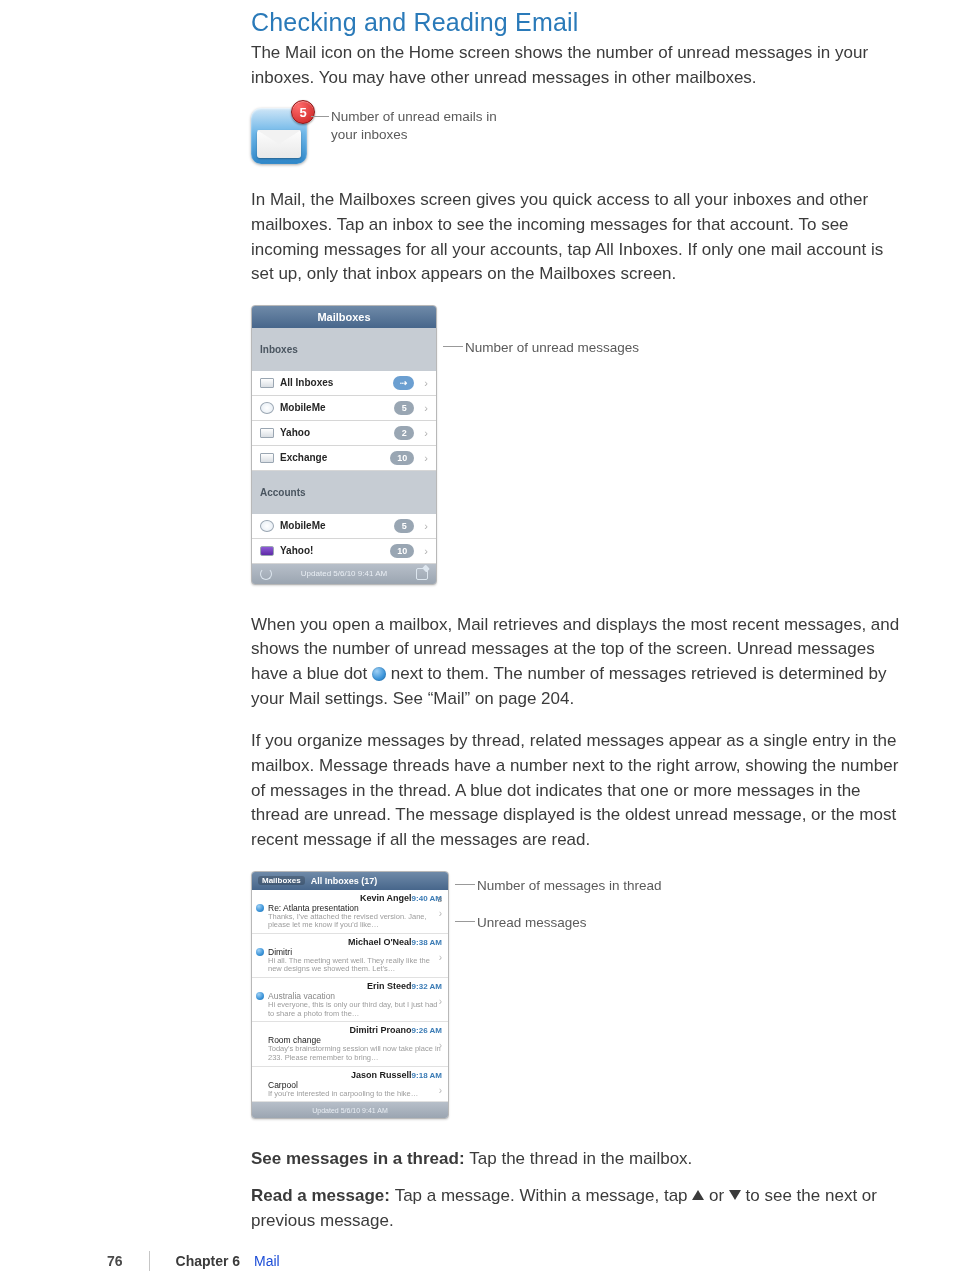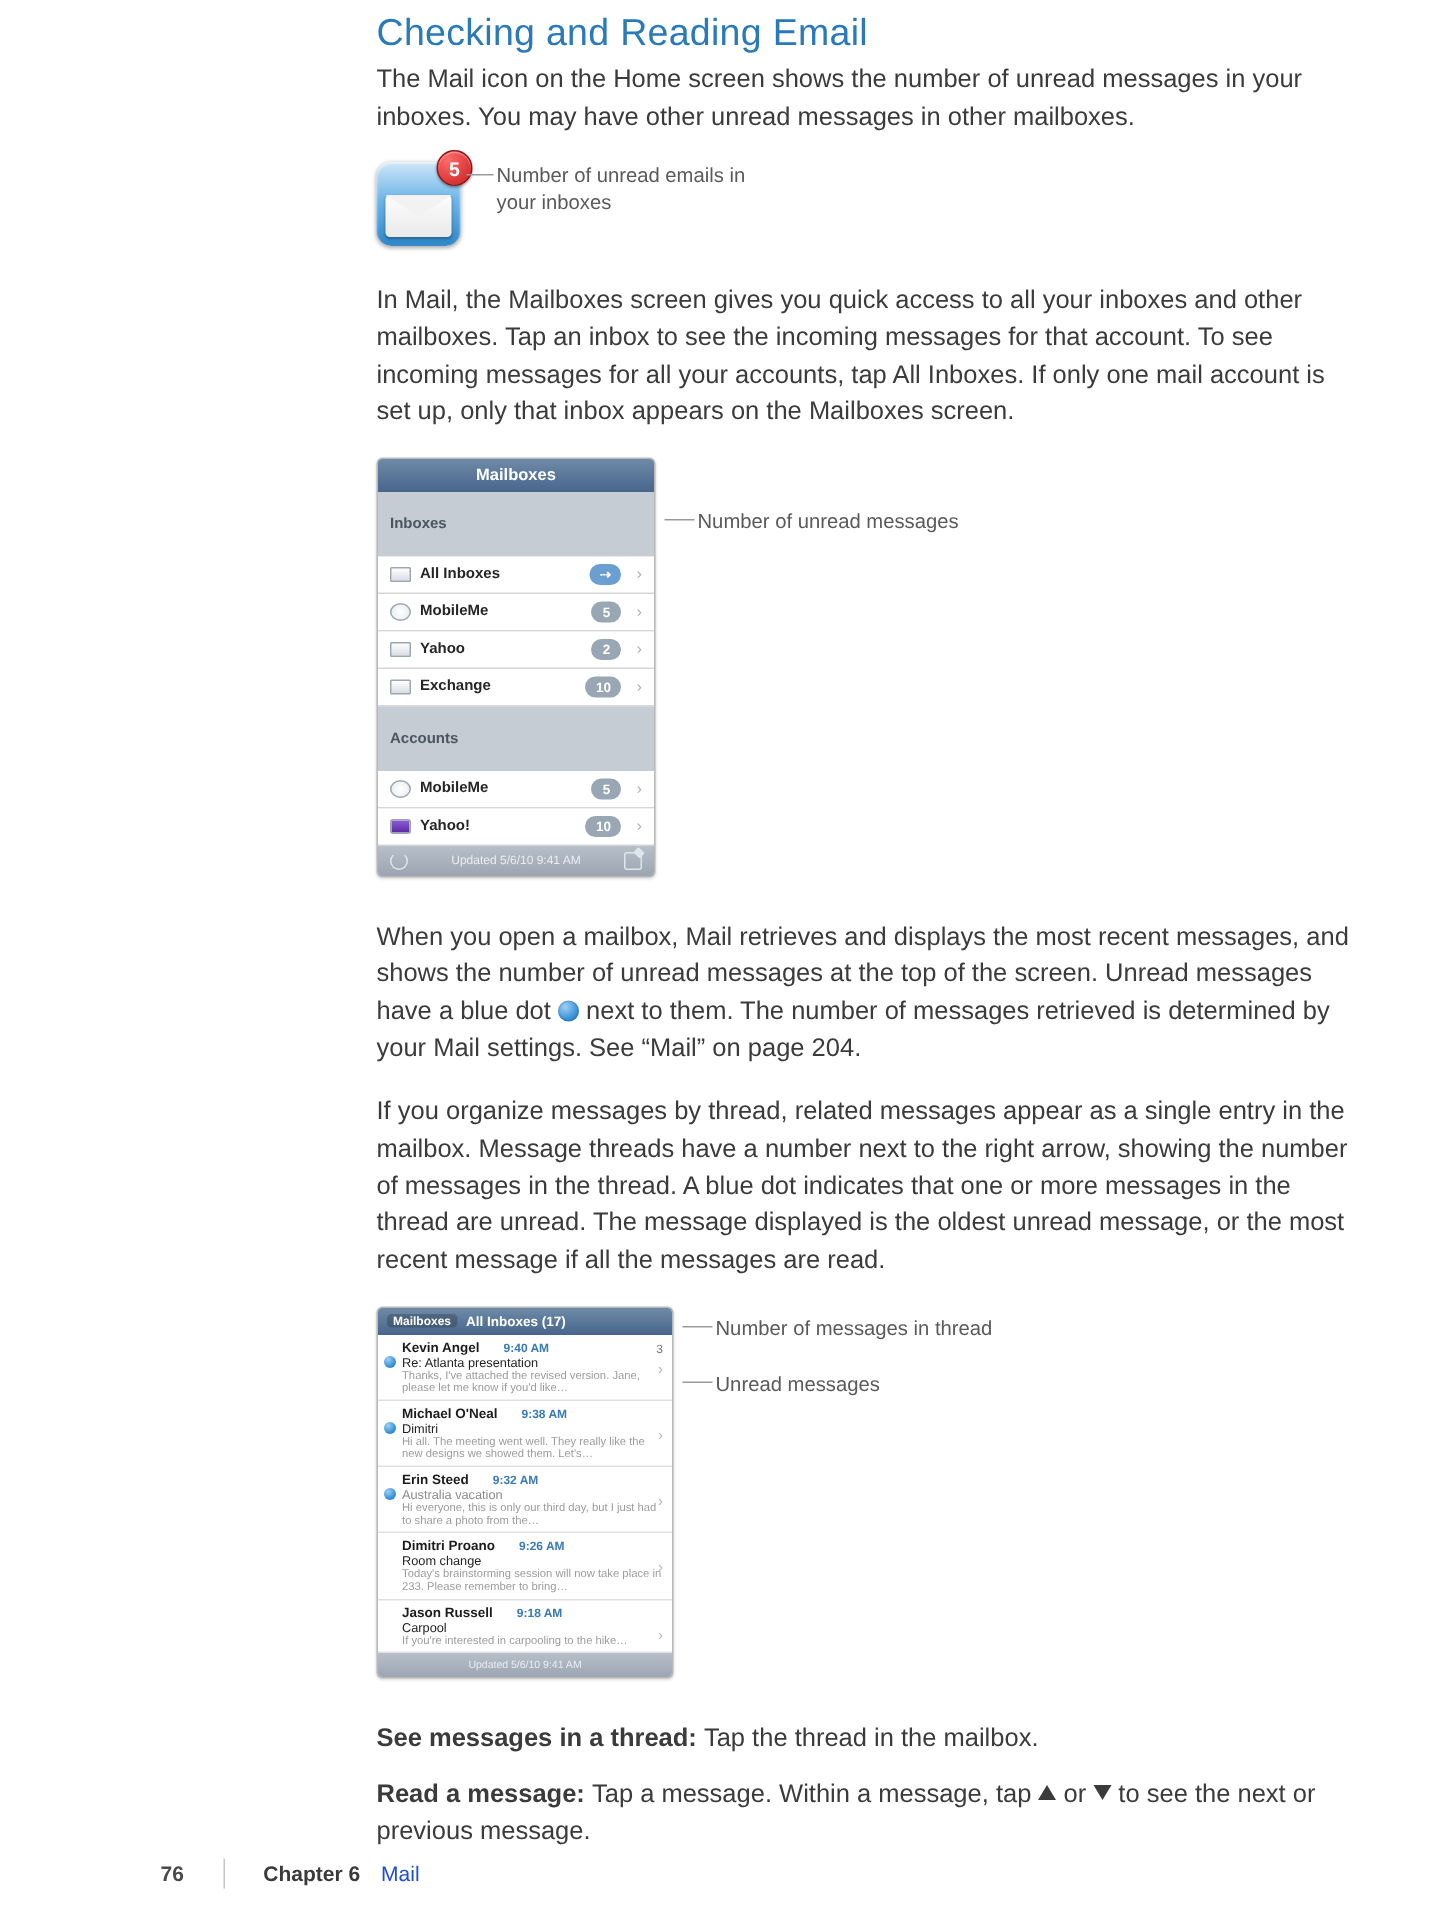"Kevin Angel" .ib-row .top { gap: 16px -> none; justify-content: flex-start -> flex-end }
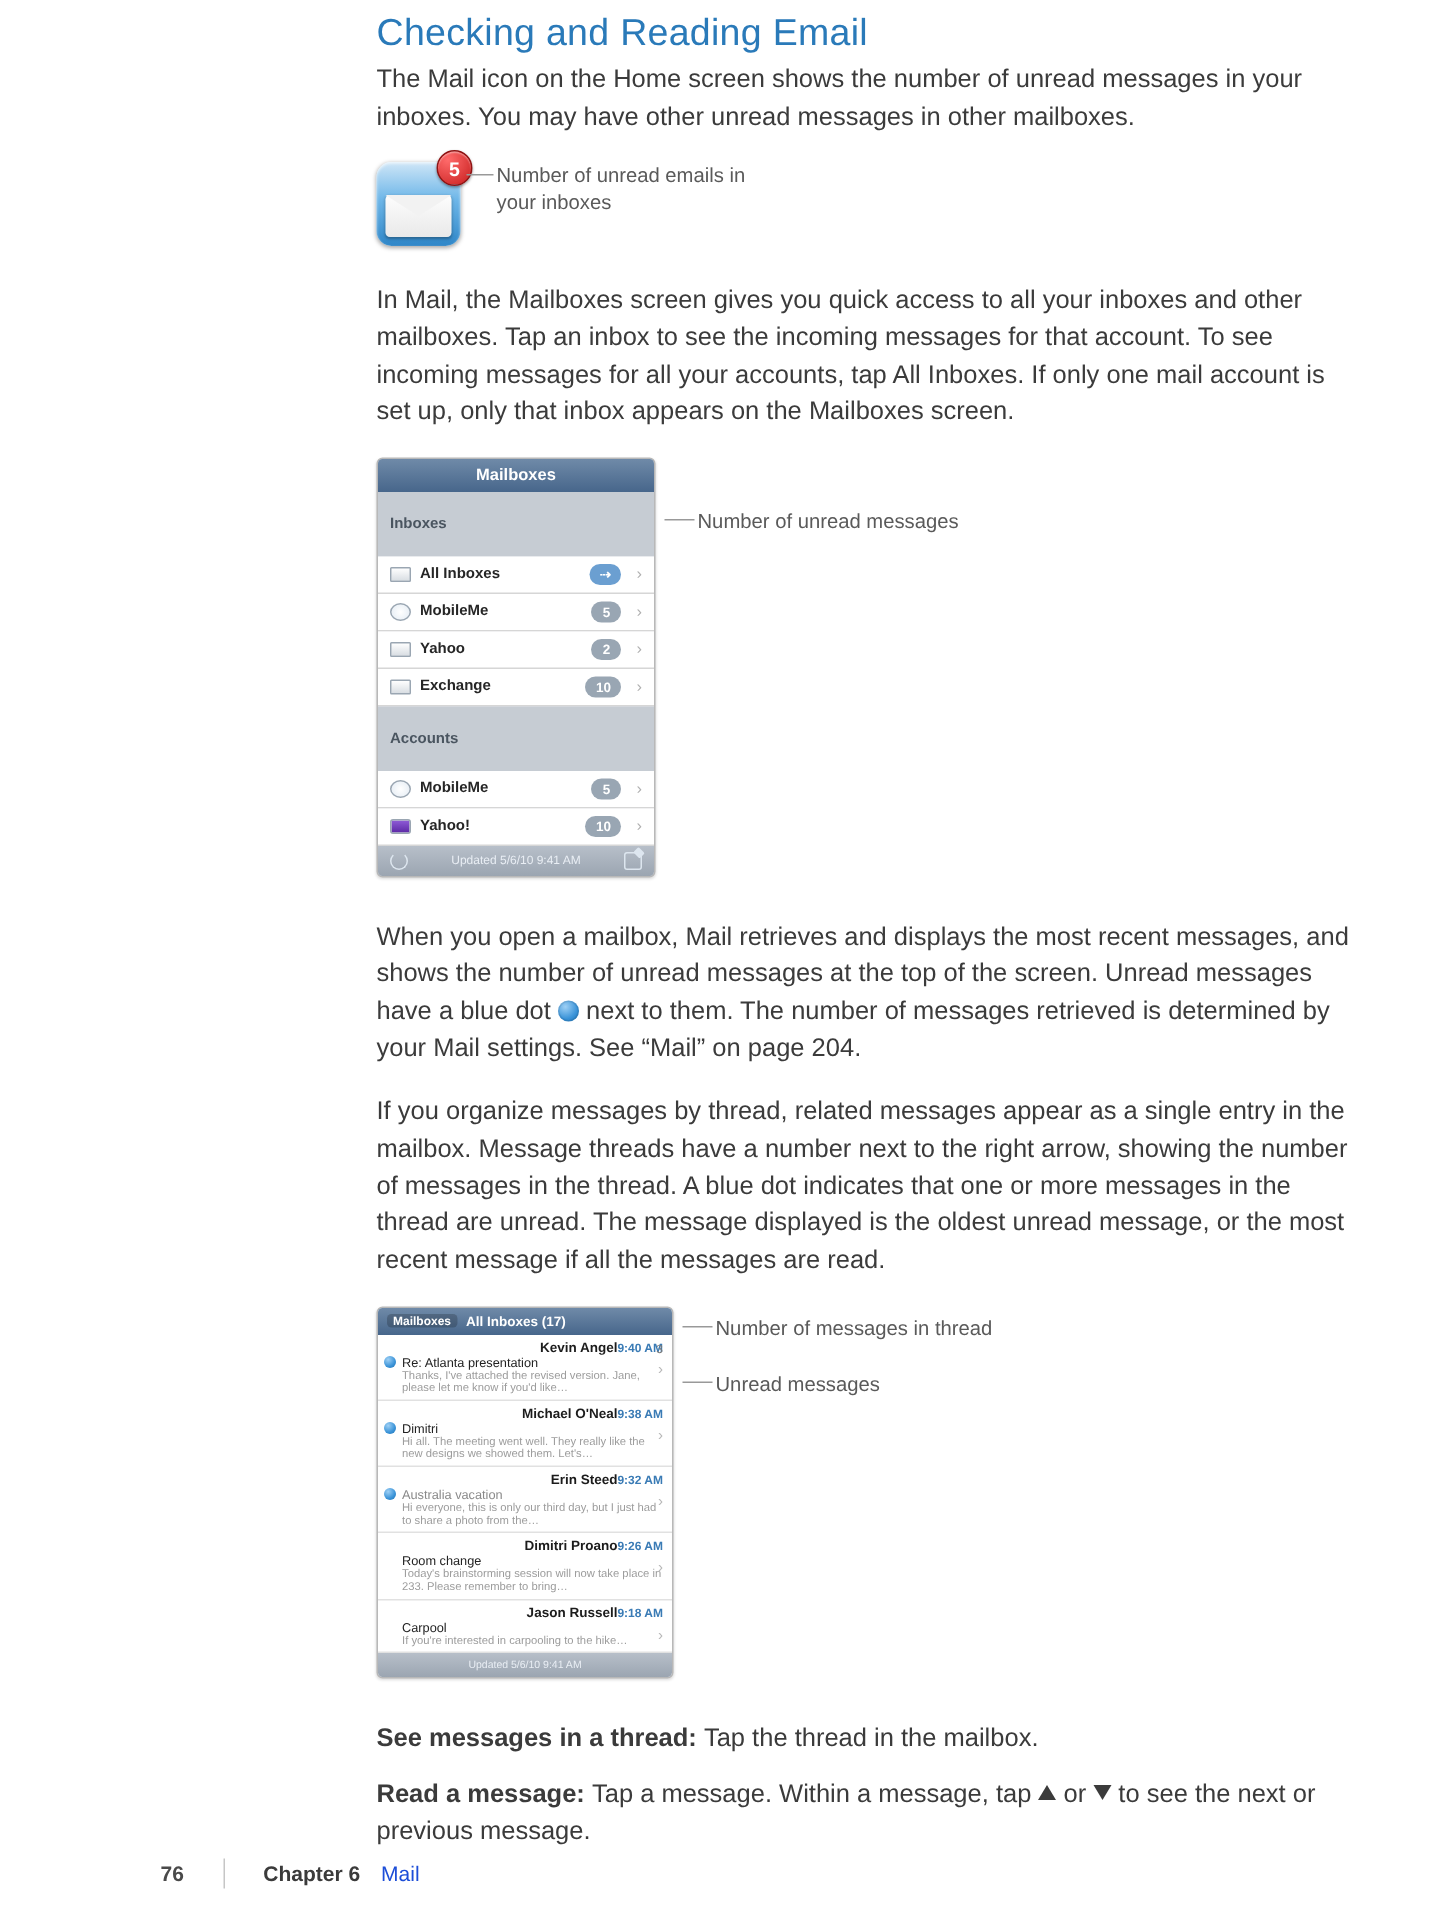"76" .page-footer { bottom: 52px -> 40px }
